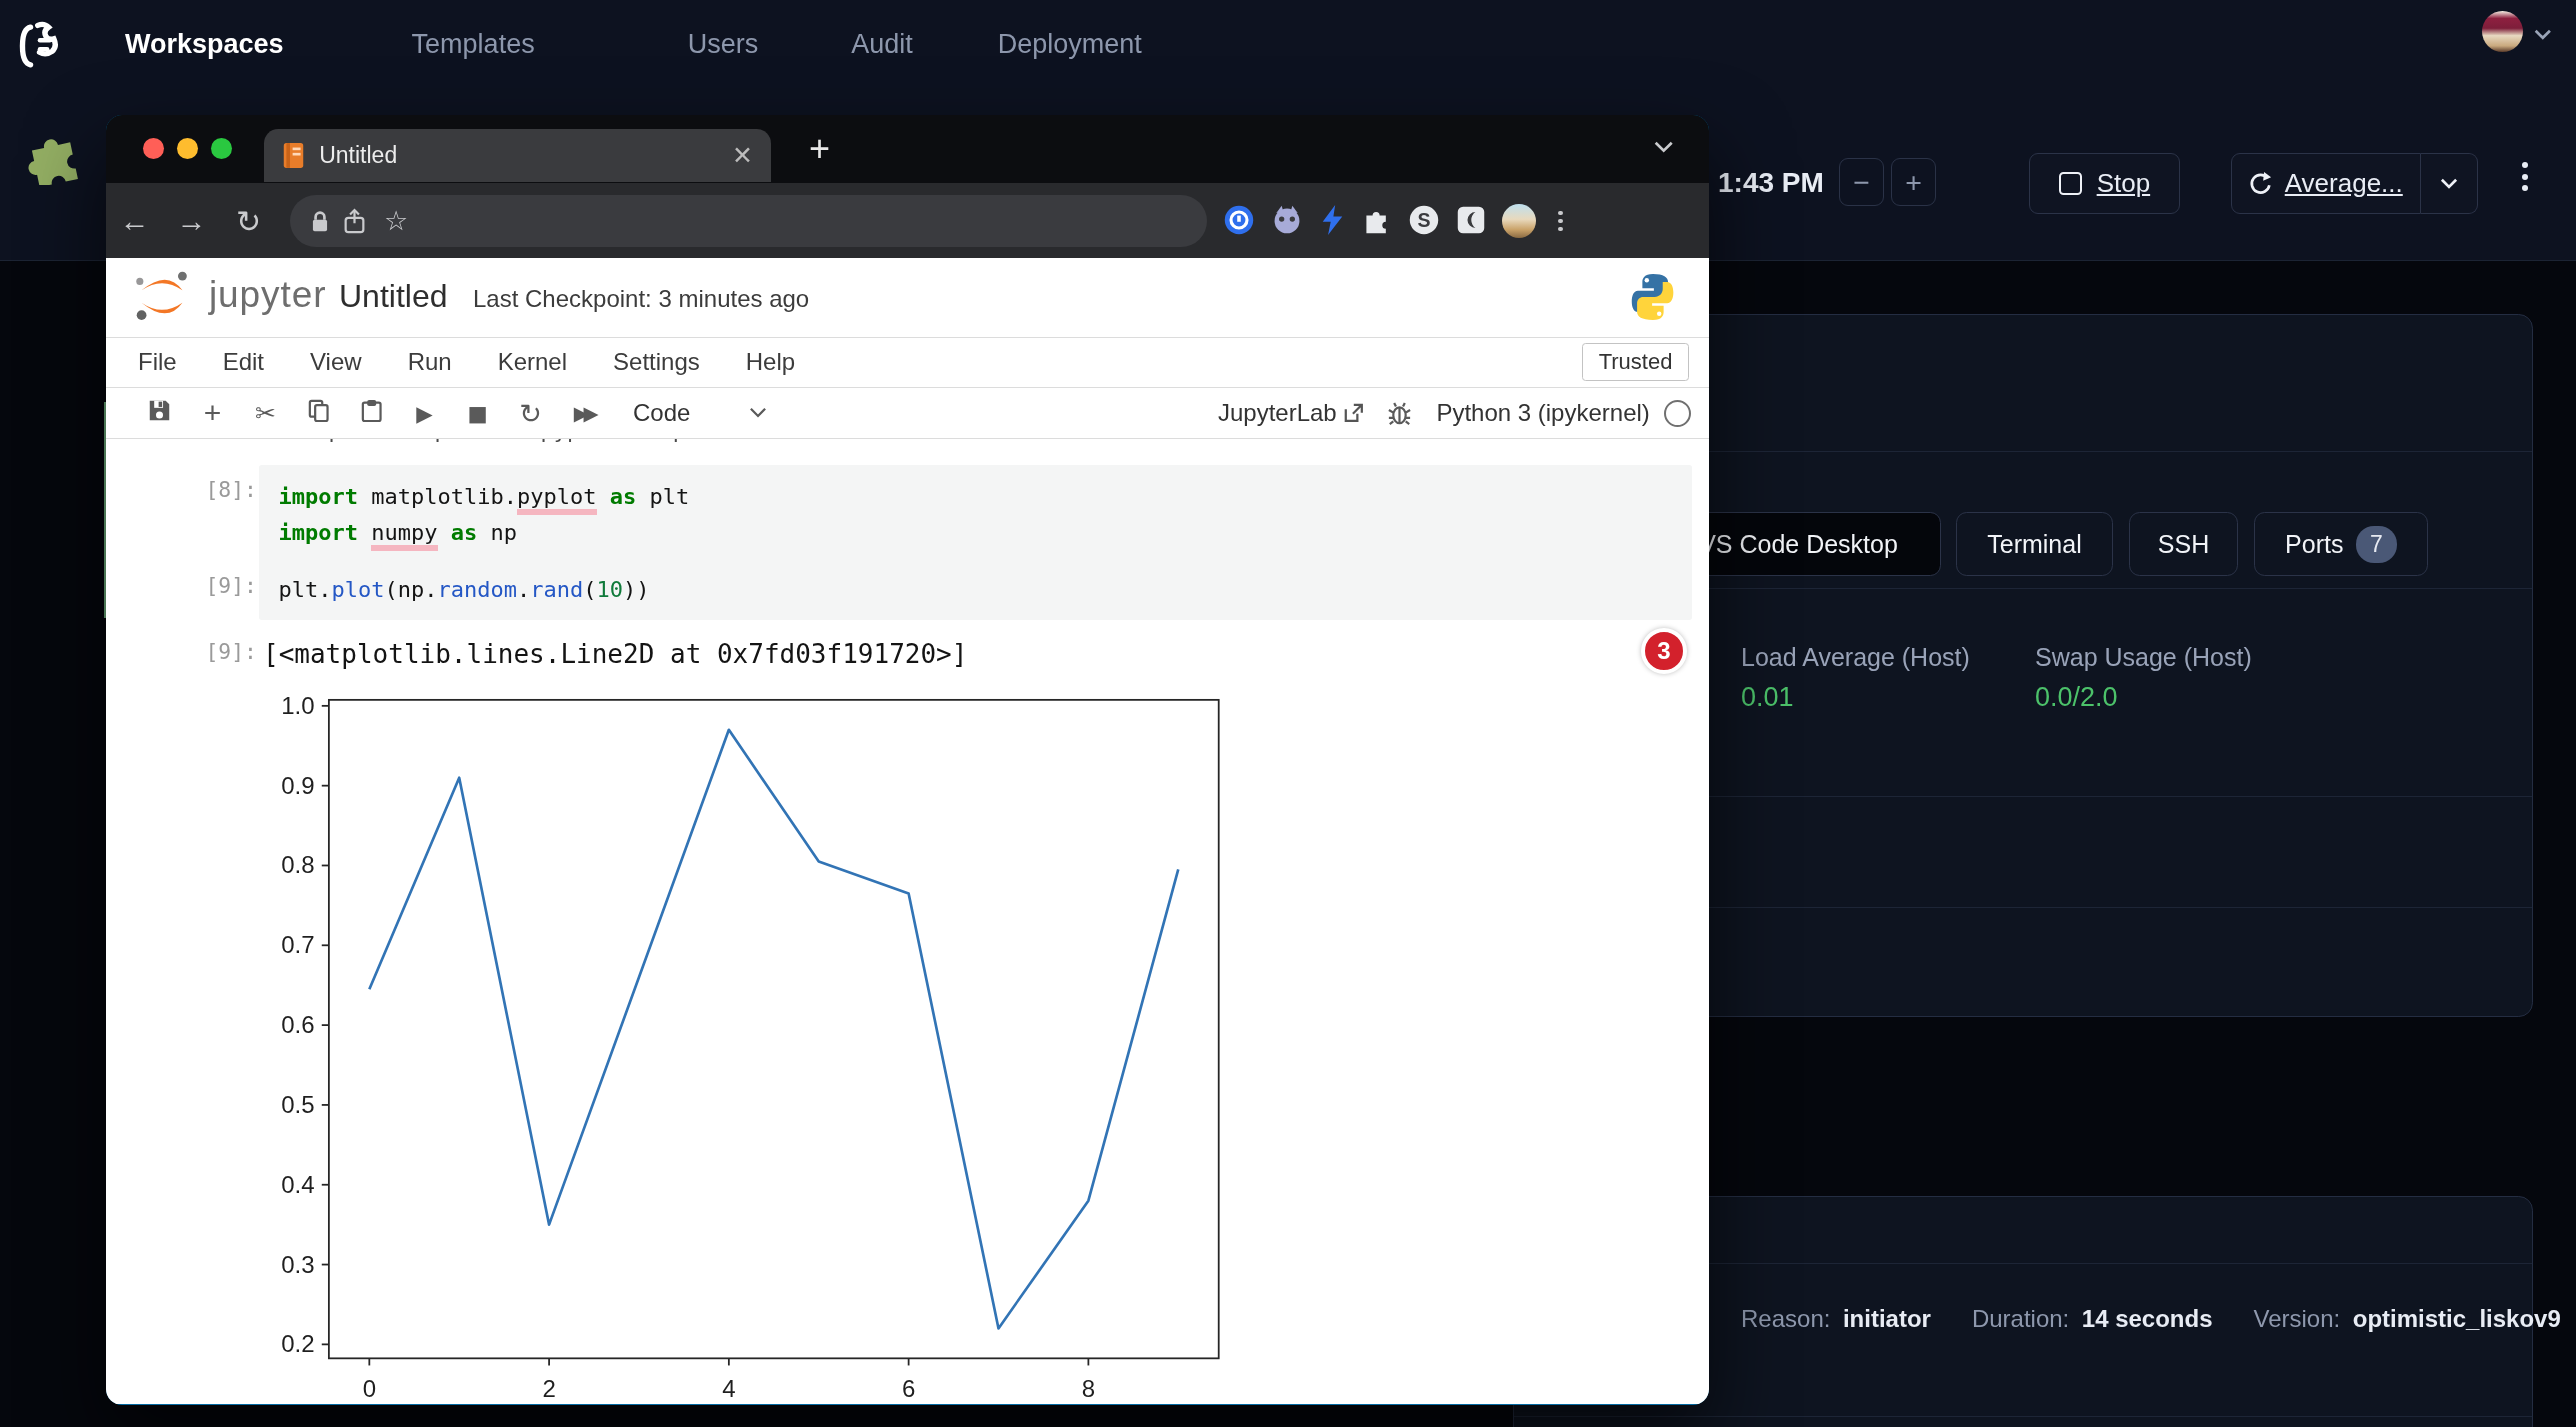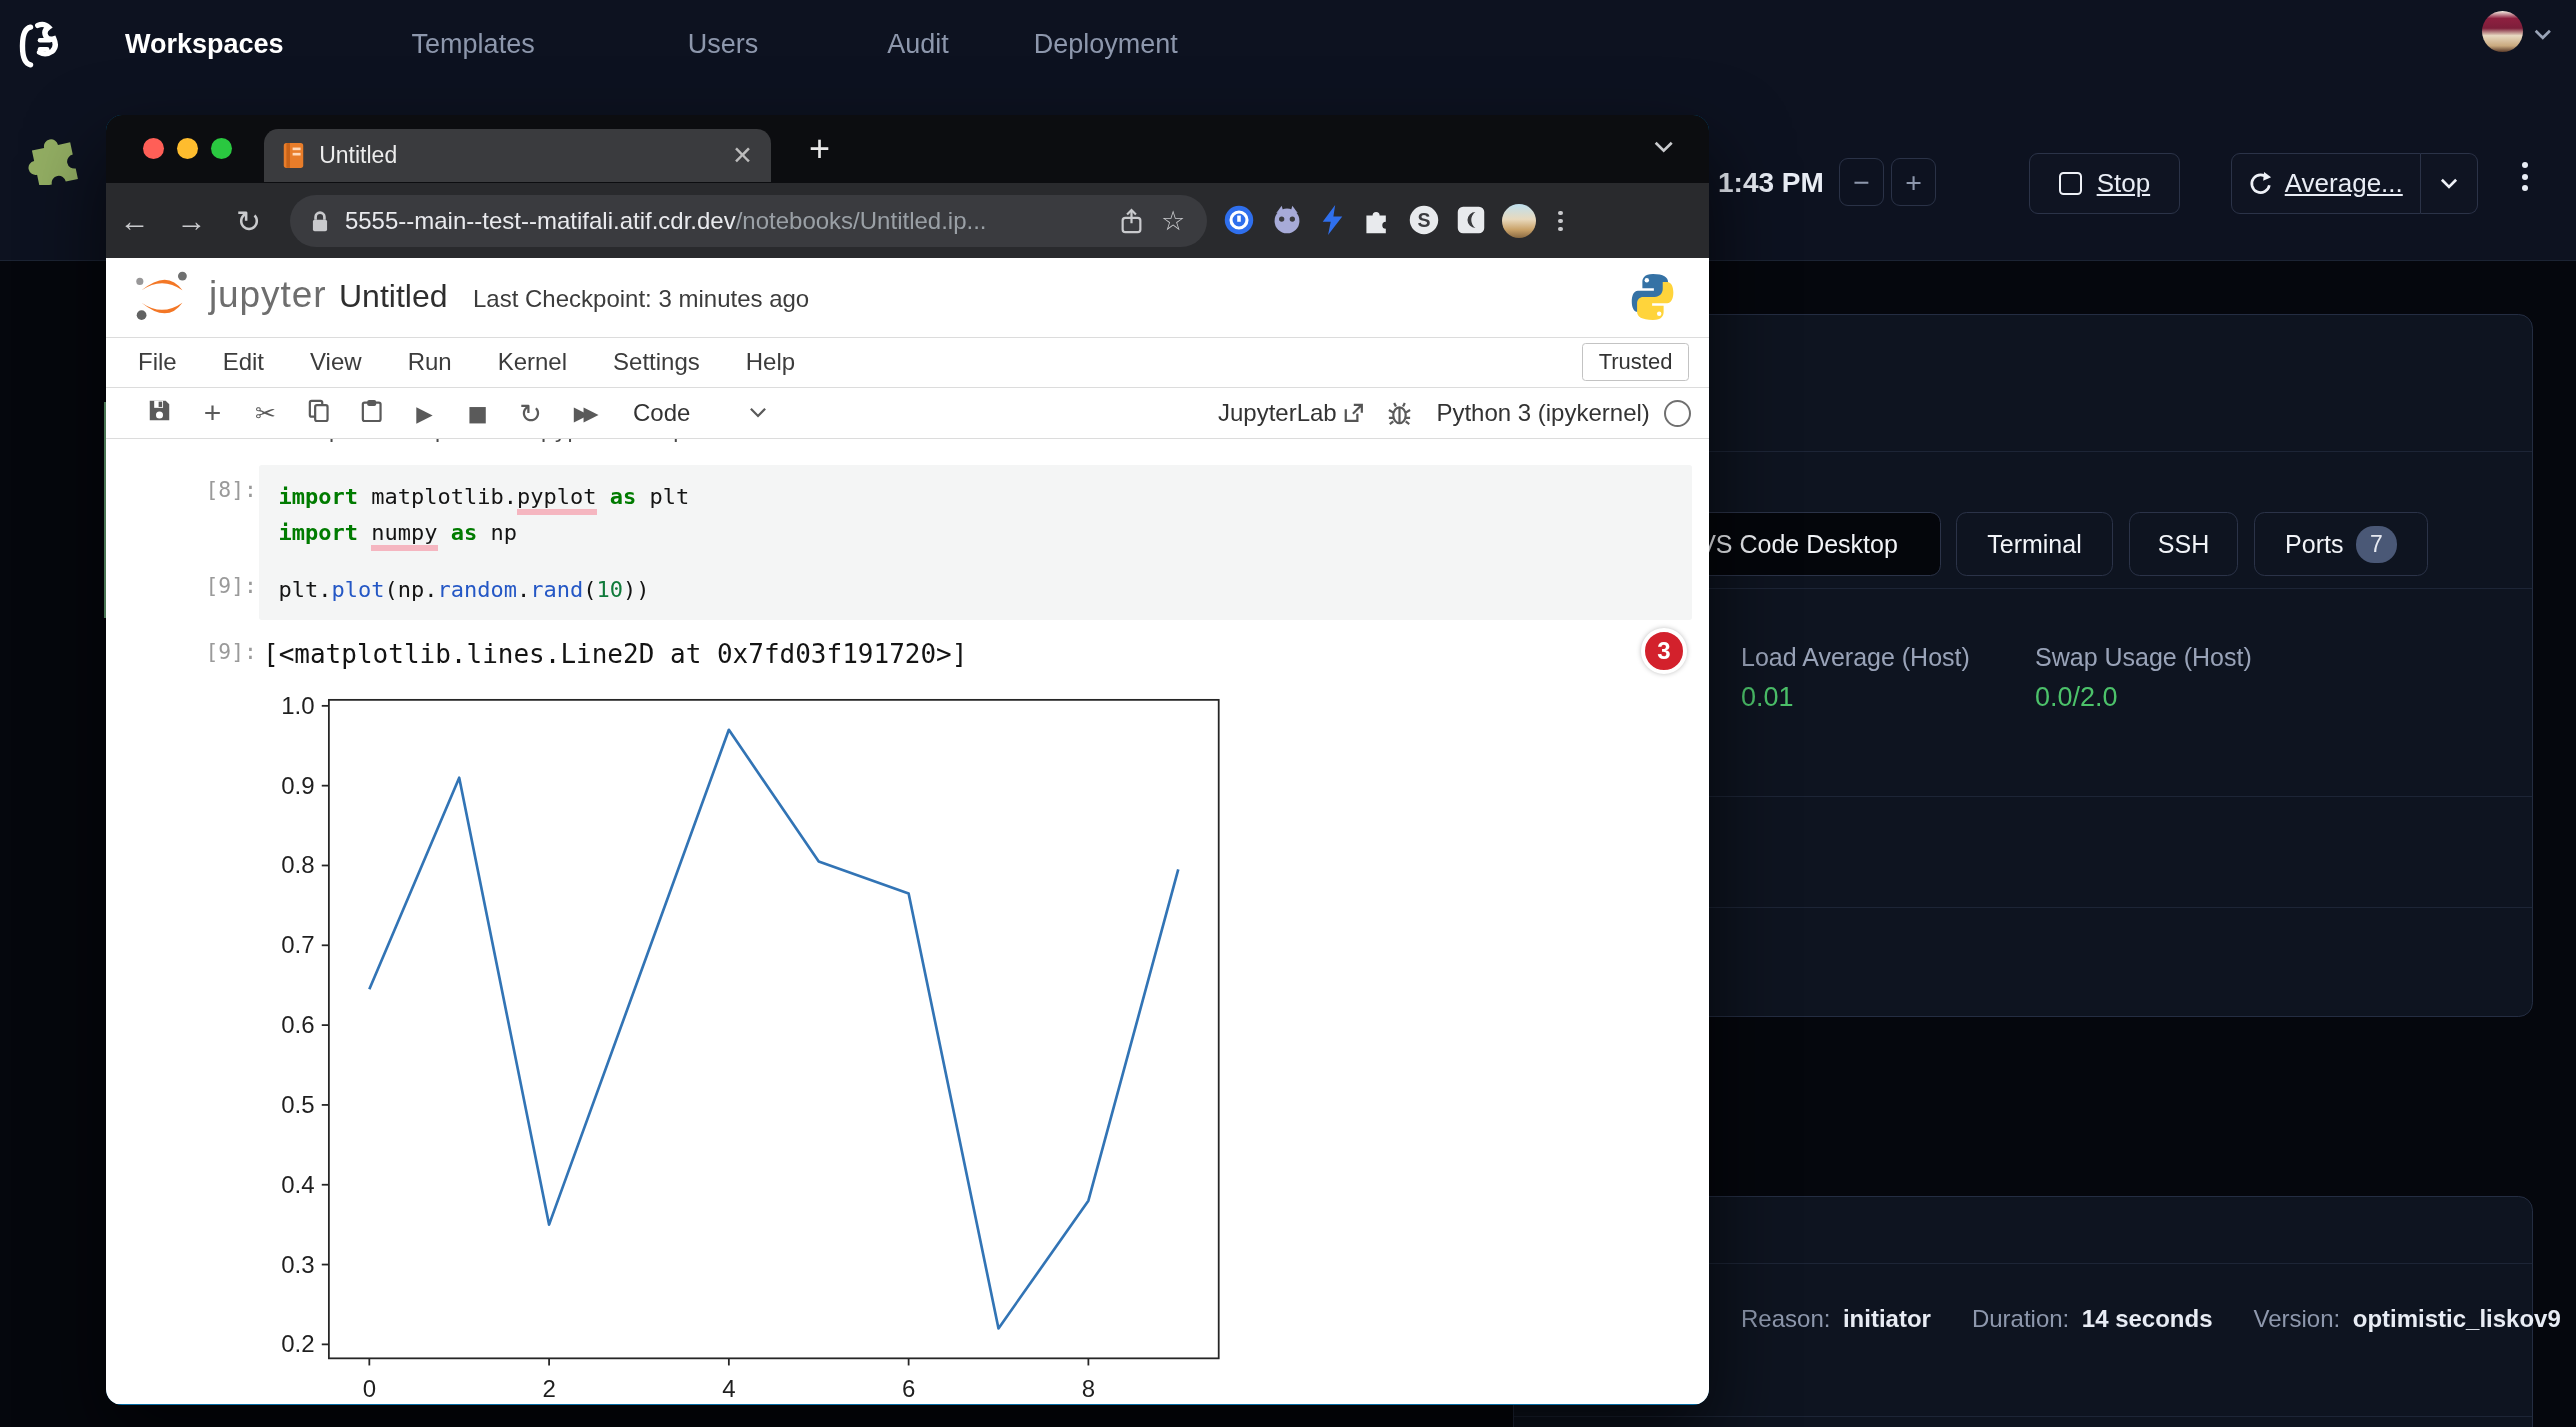"Audit" span.nav-item { margin-left: 36px -> none }
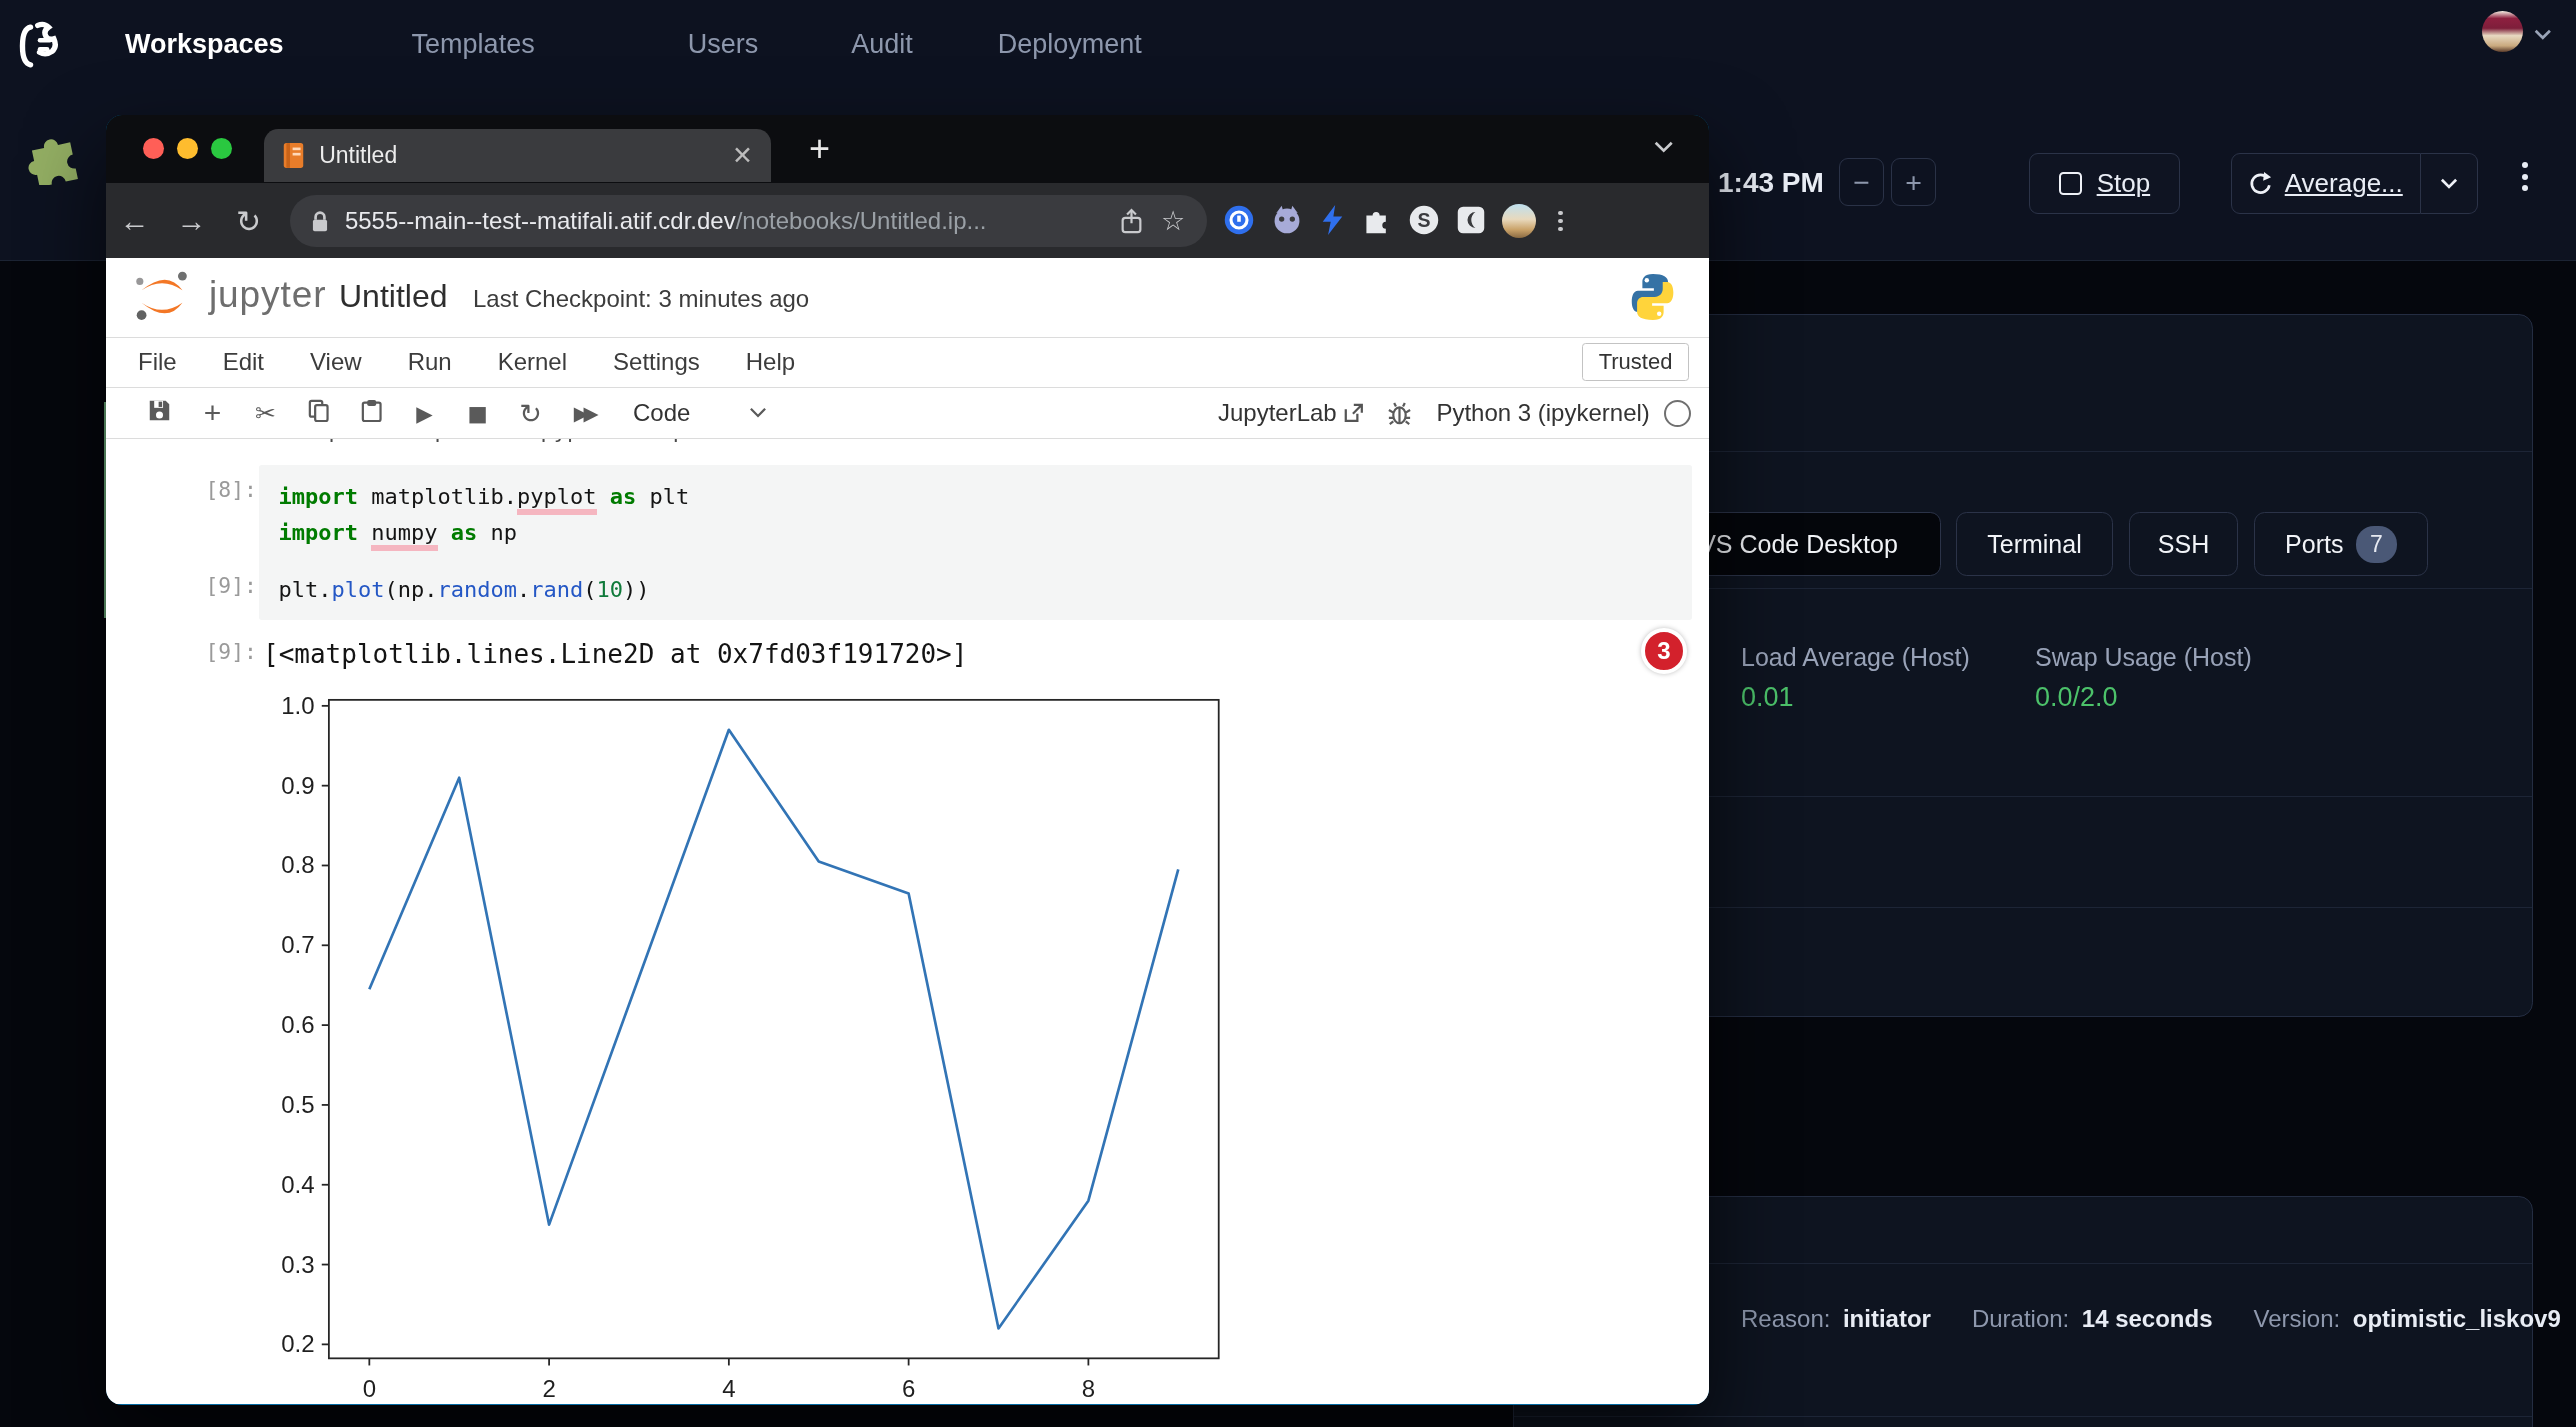"5555--main--test--matifali.atif.cdr.dev/" span { html: <span> <span>5555--main--test--matifali.atif.cdr.dev</span><span>/notebooks/Untitled.ip...</span> </span> -> none }
